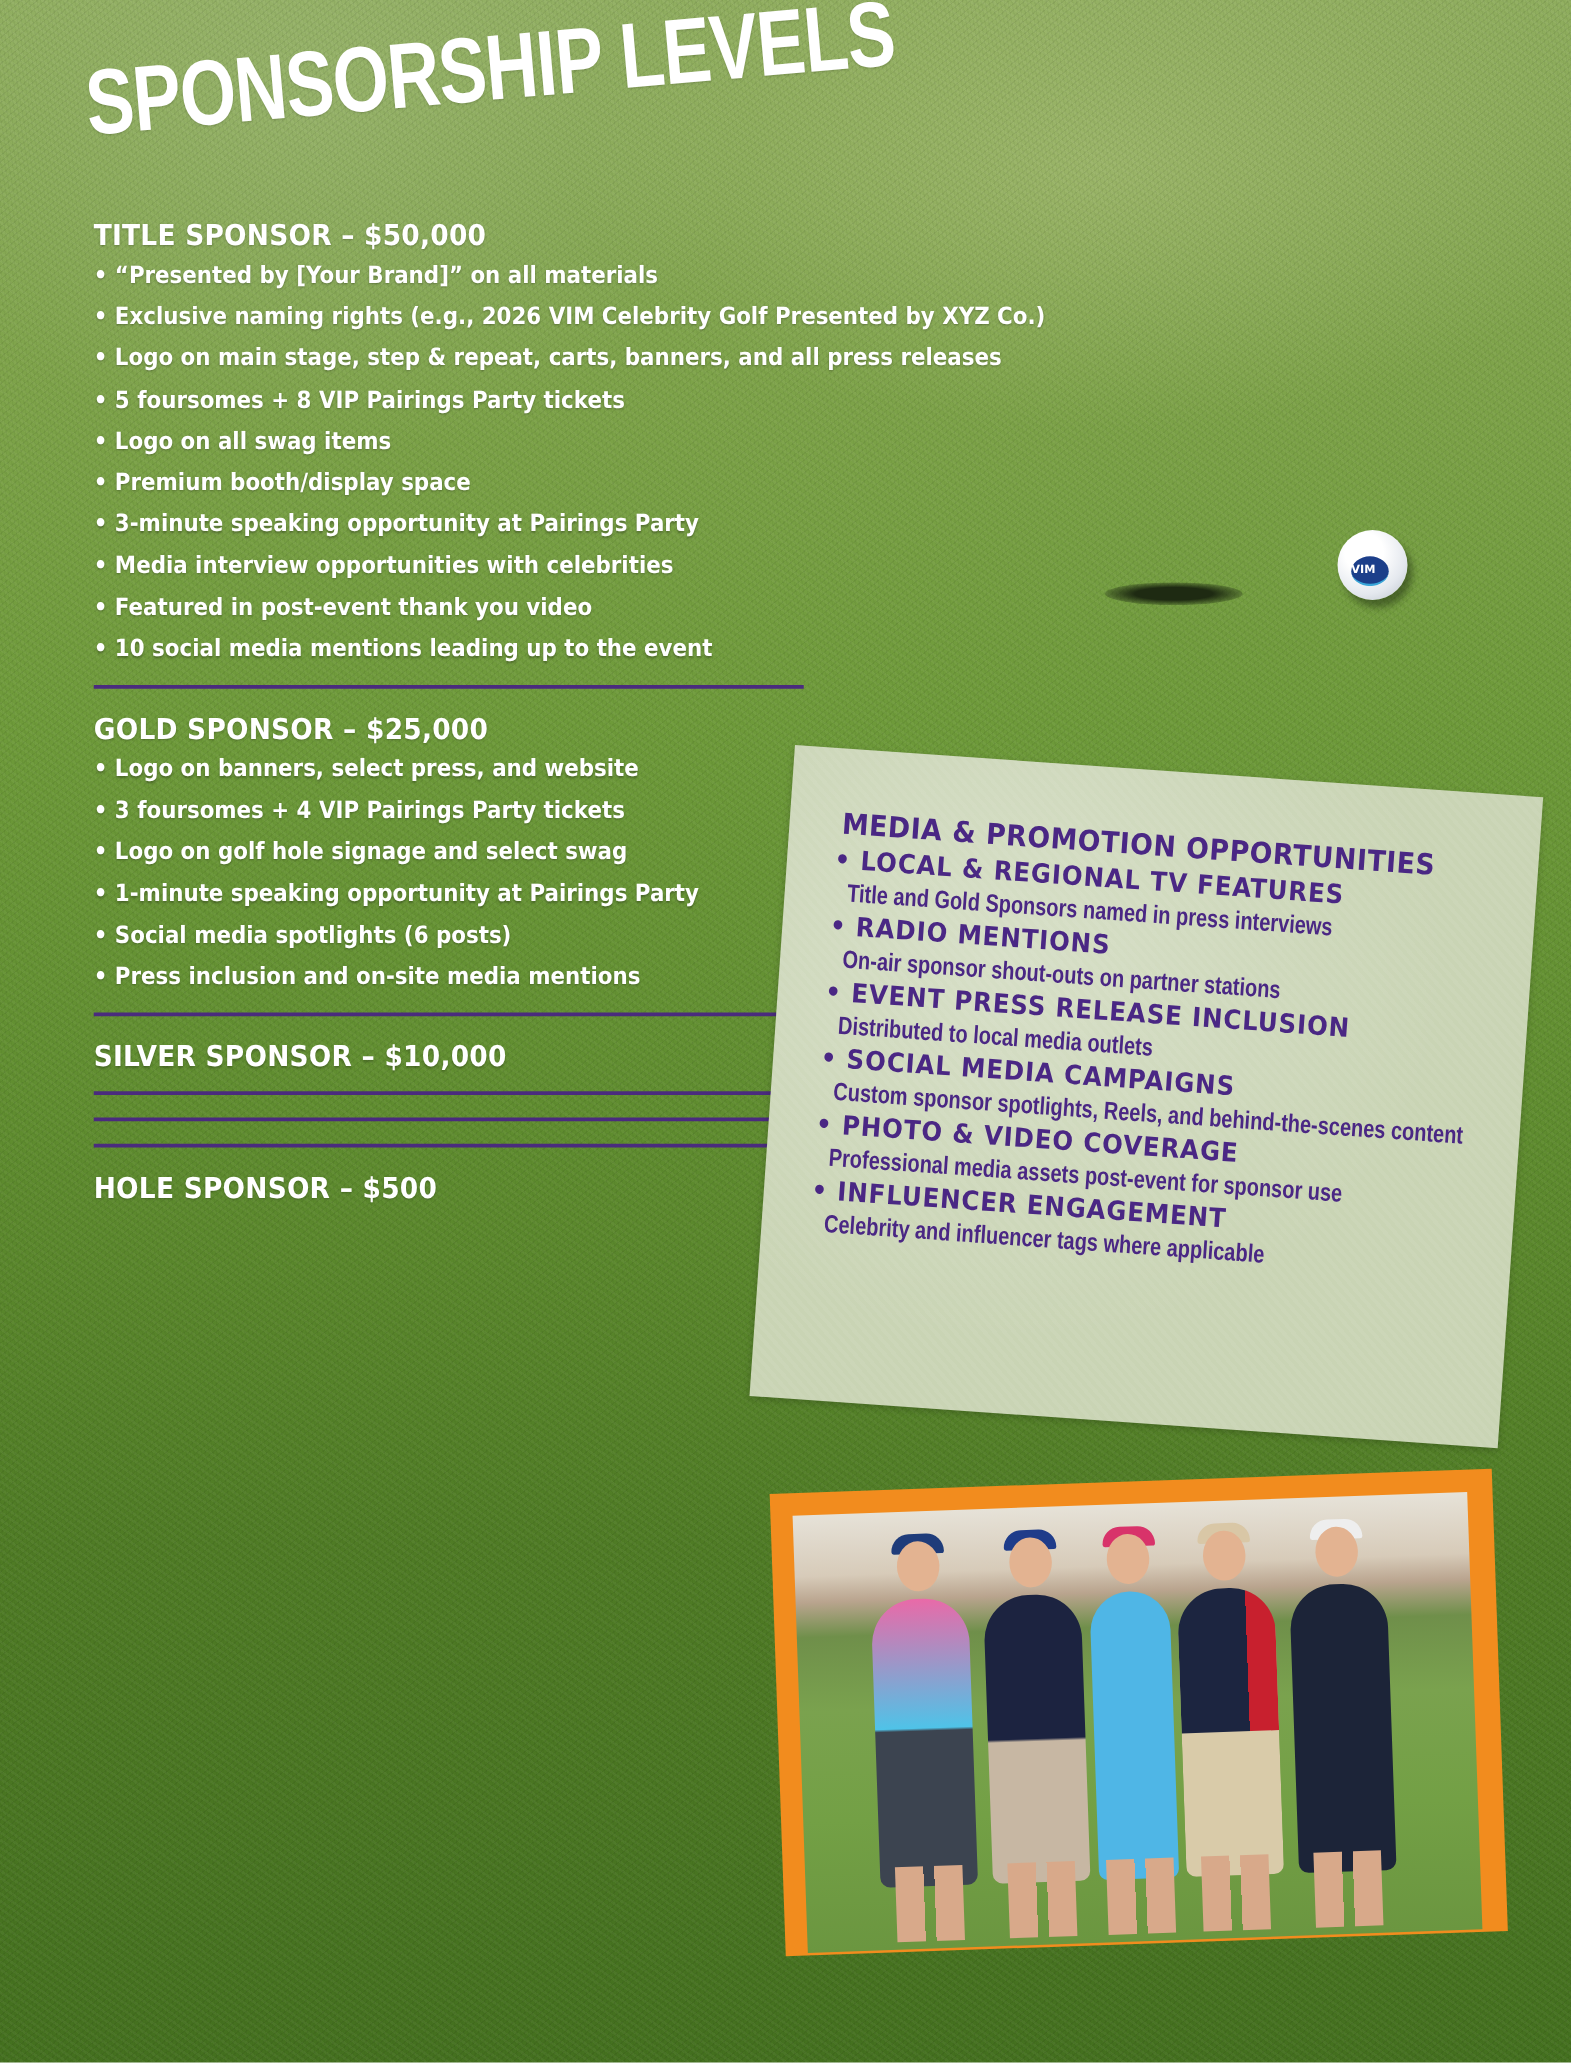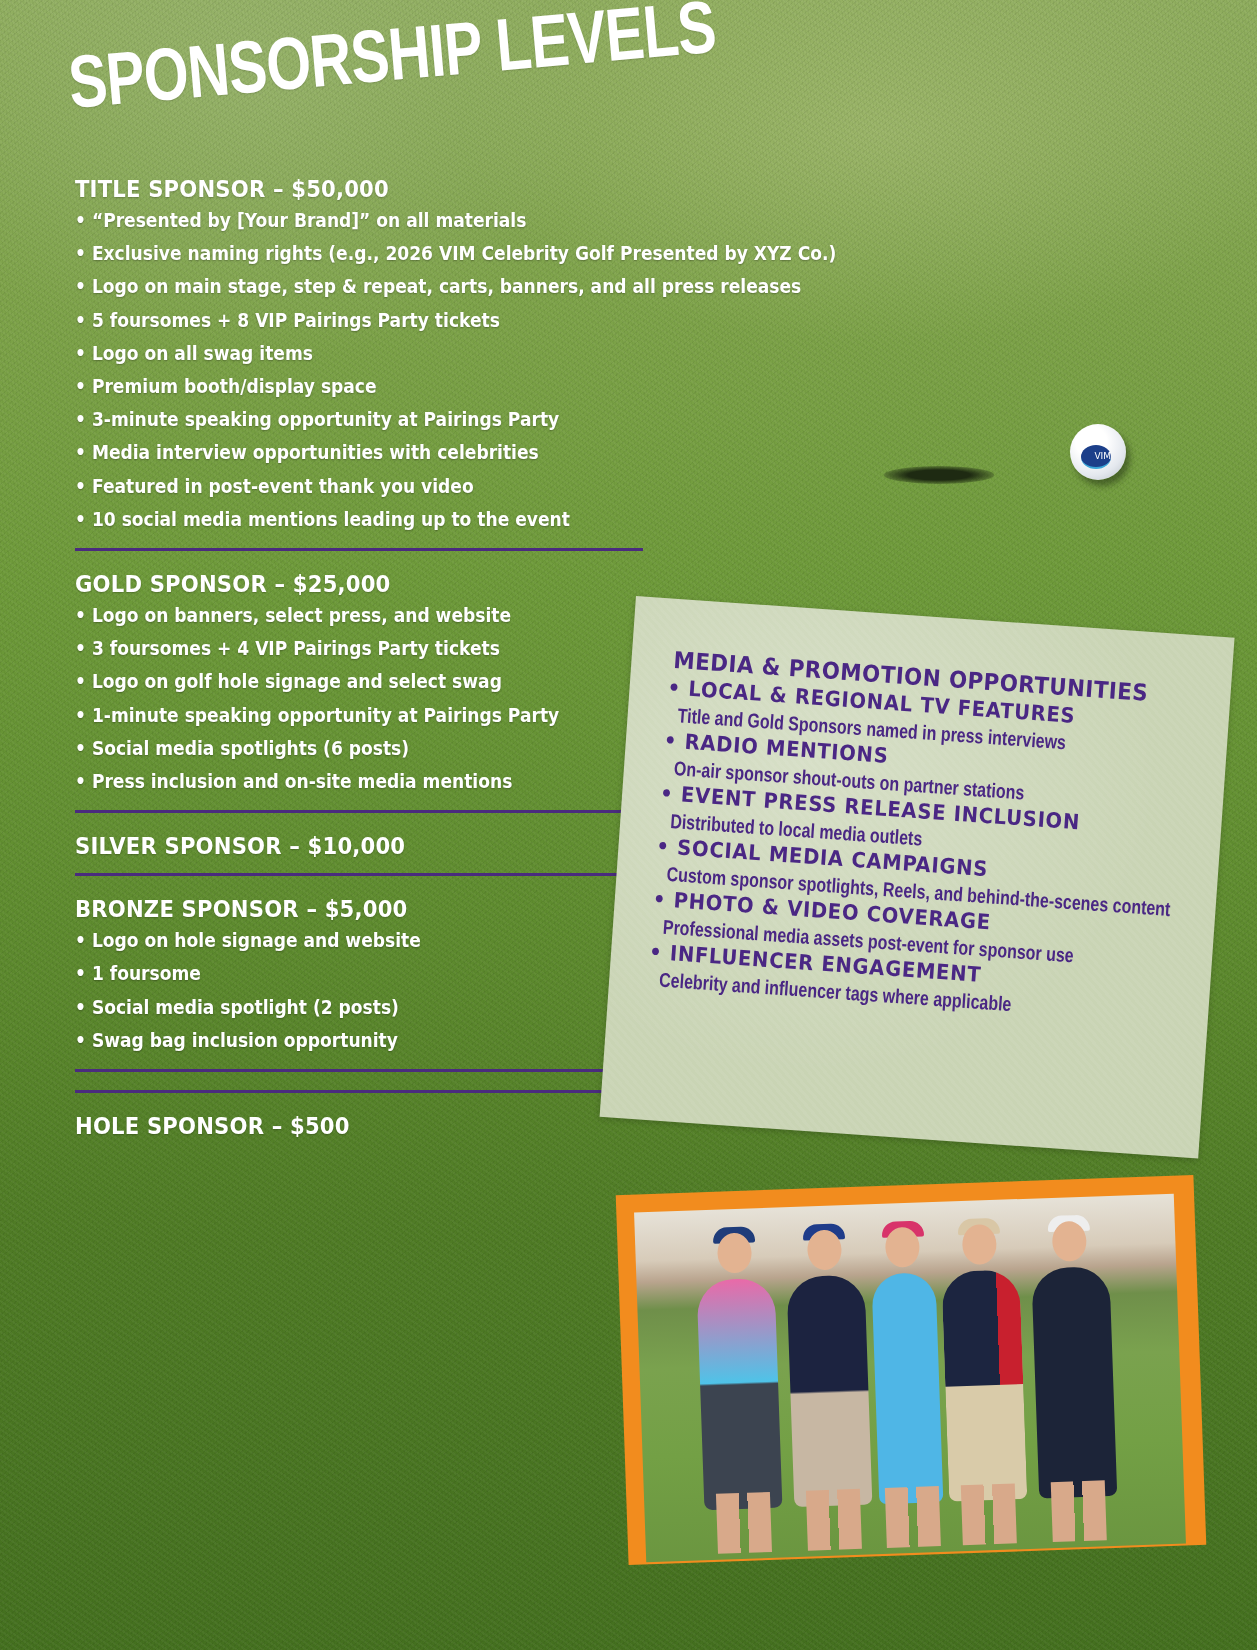"VIM" .ball-logo { font-weight: normal -> bold; text-align: right -> left }
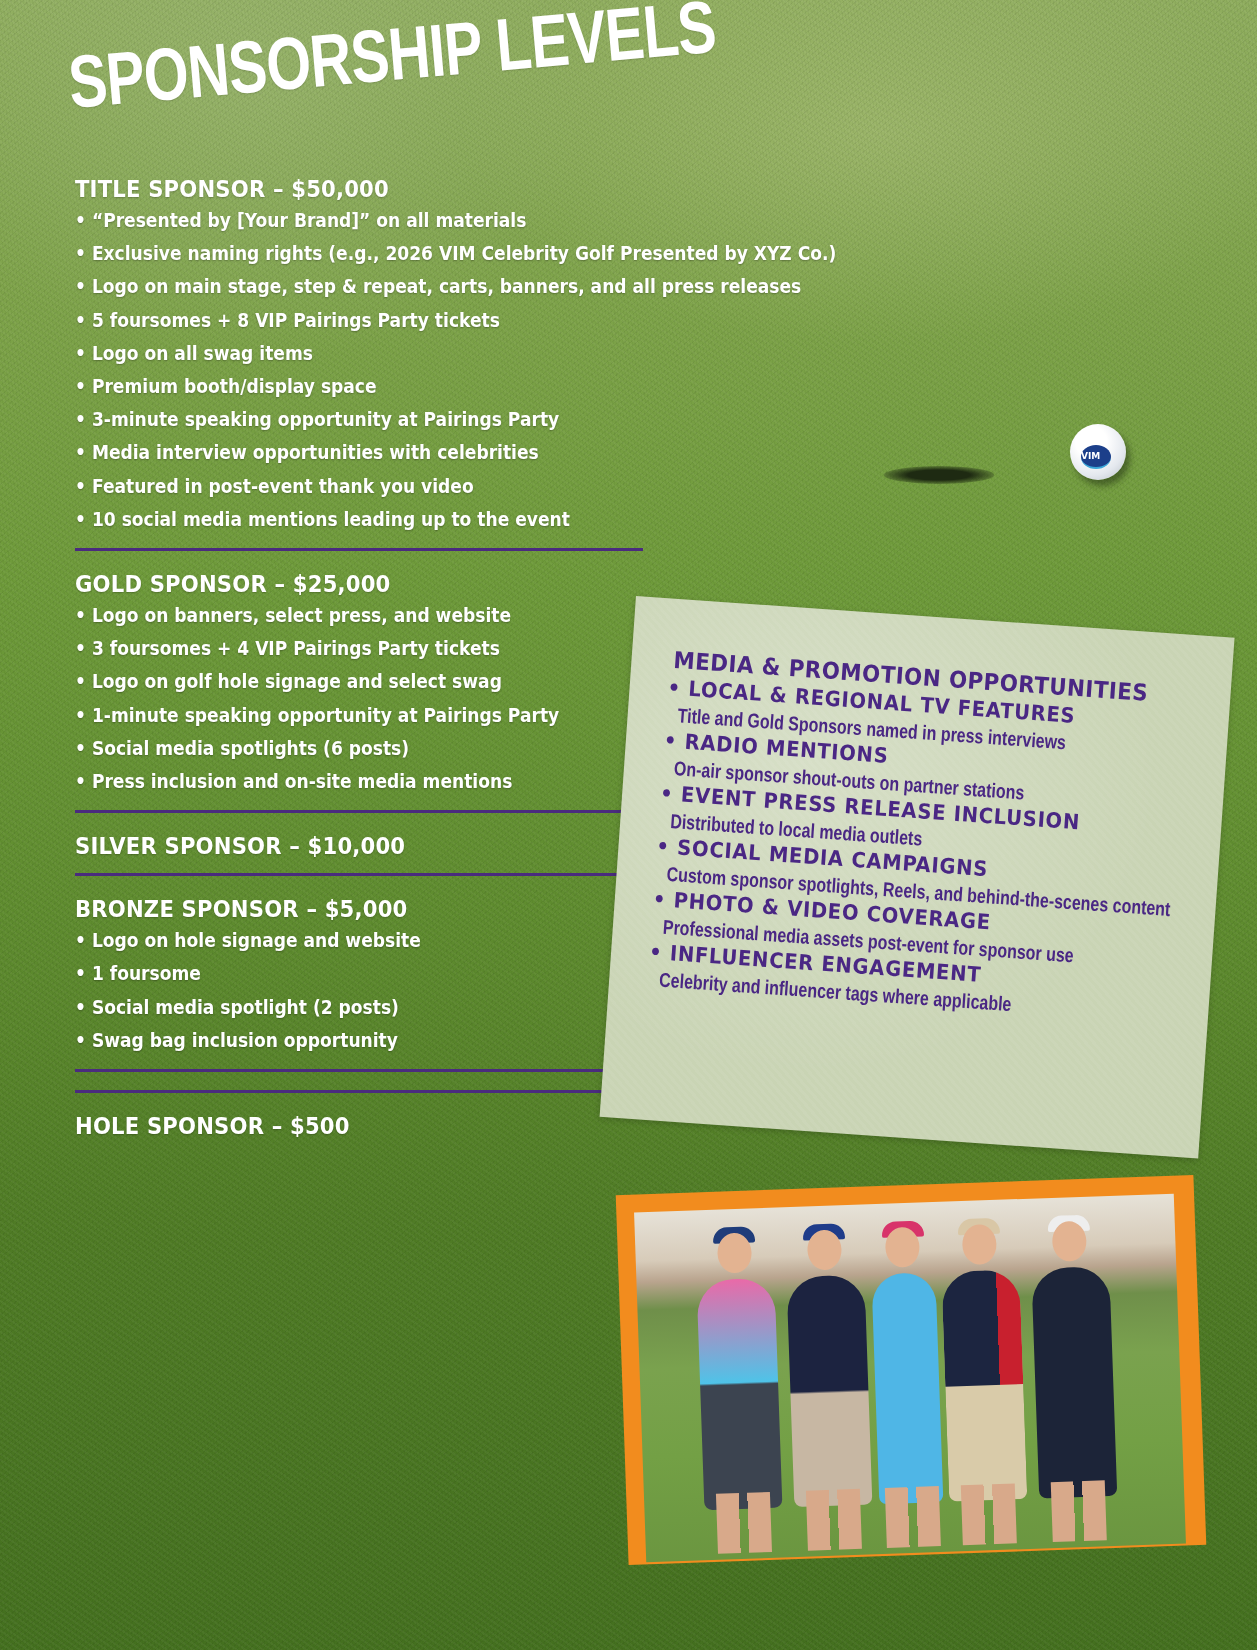"BRONZE SPONSOR – $5,000" section.tier { html: <section> <div>BRONZE SPONSOR – $5,000</div> <ul> <li>Logo on hole signage and website</li> <li>1 foursome</li> <li>Social media spotlight (2 posts)</li> <li>Swag bag inclusion opportunity</li> </ul> </section> -> none }
